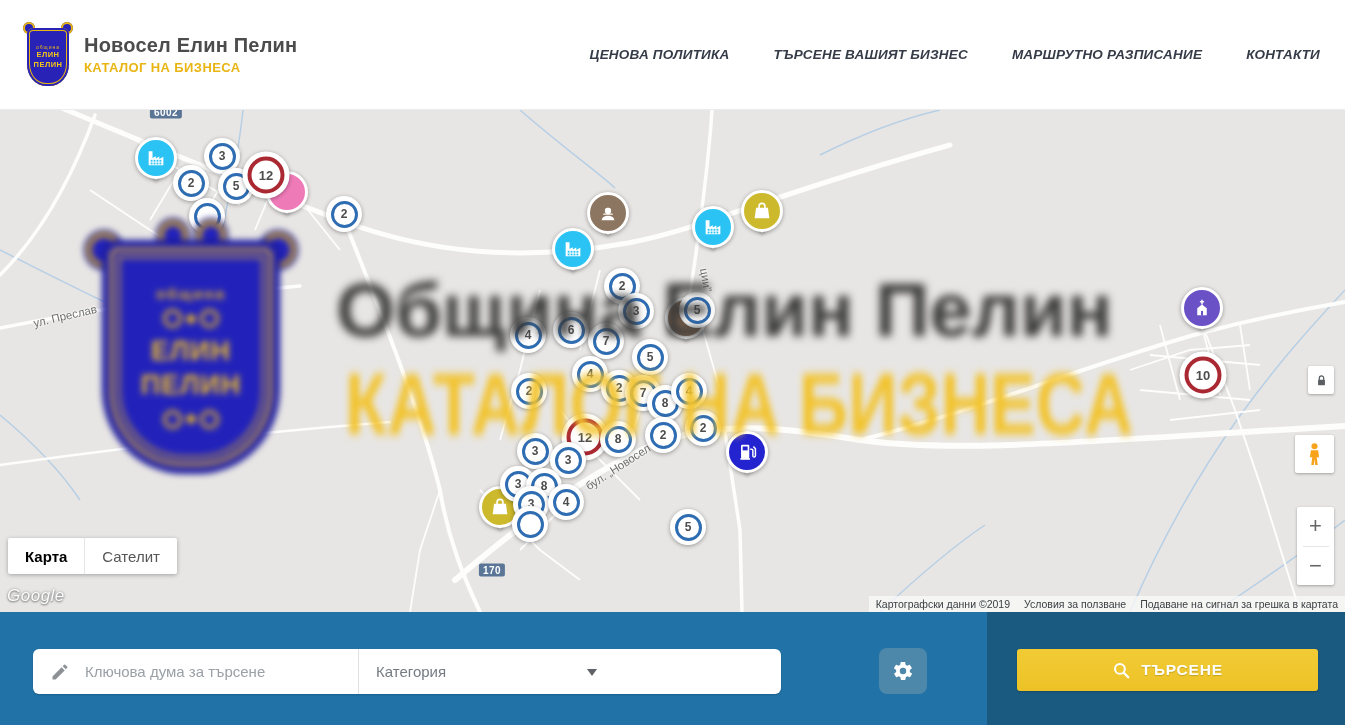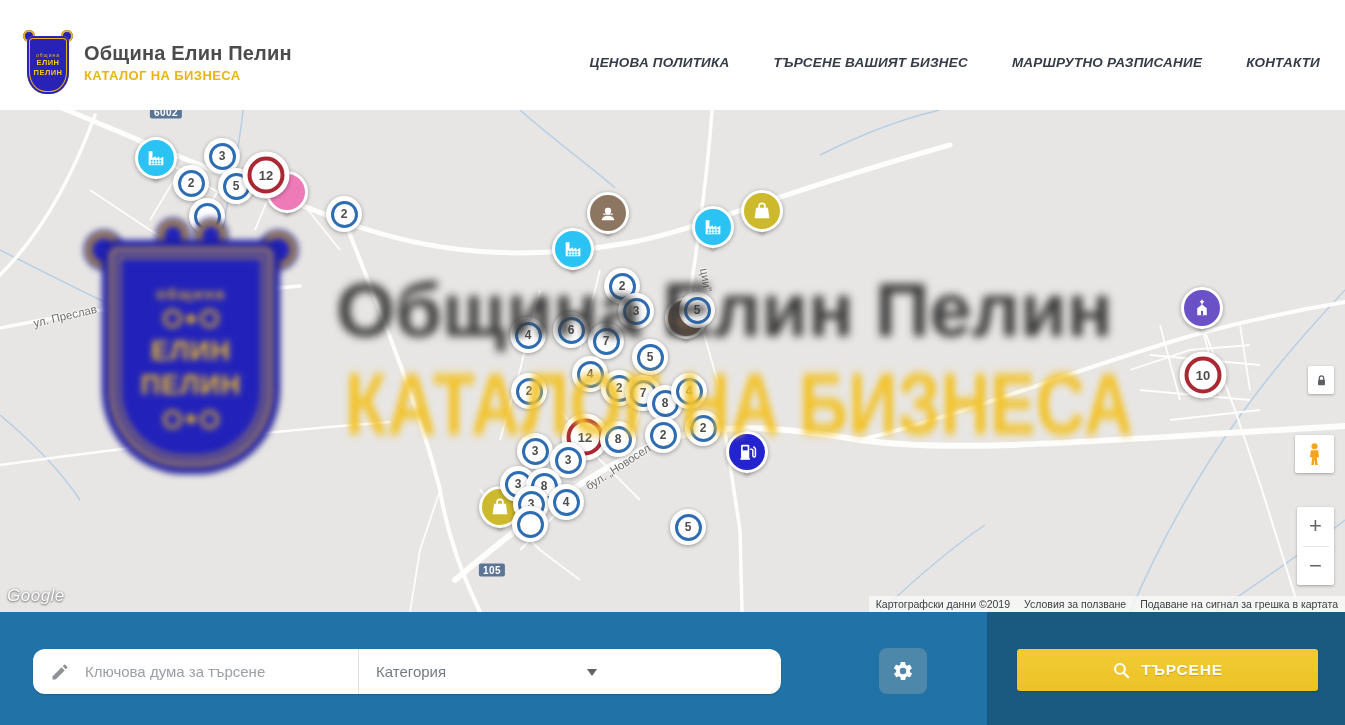"ЕЛИН" .header { margin-top: 8px -> none }
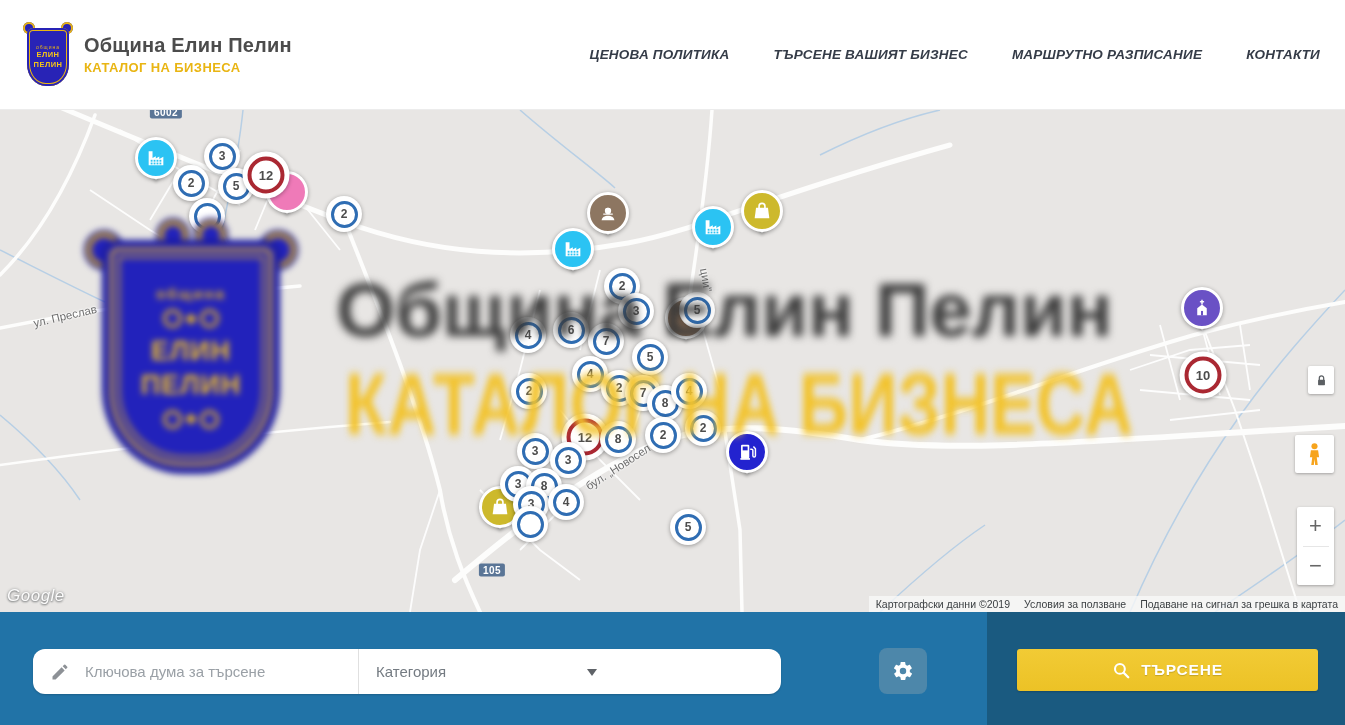"Община Елин Пелин" div.brand-title { text: Община -> Новосел }
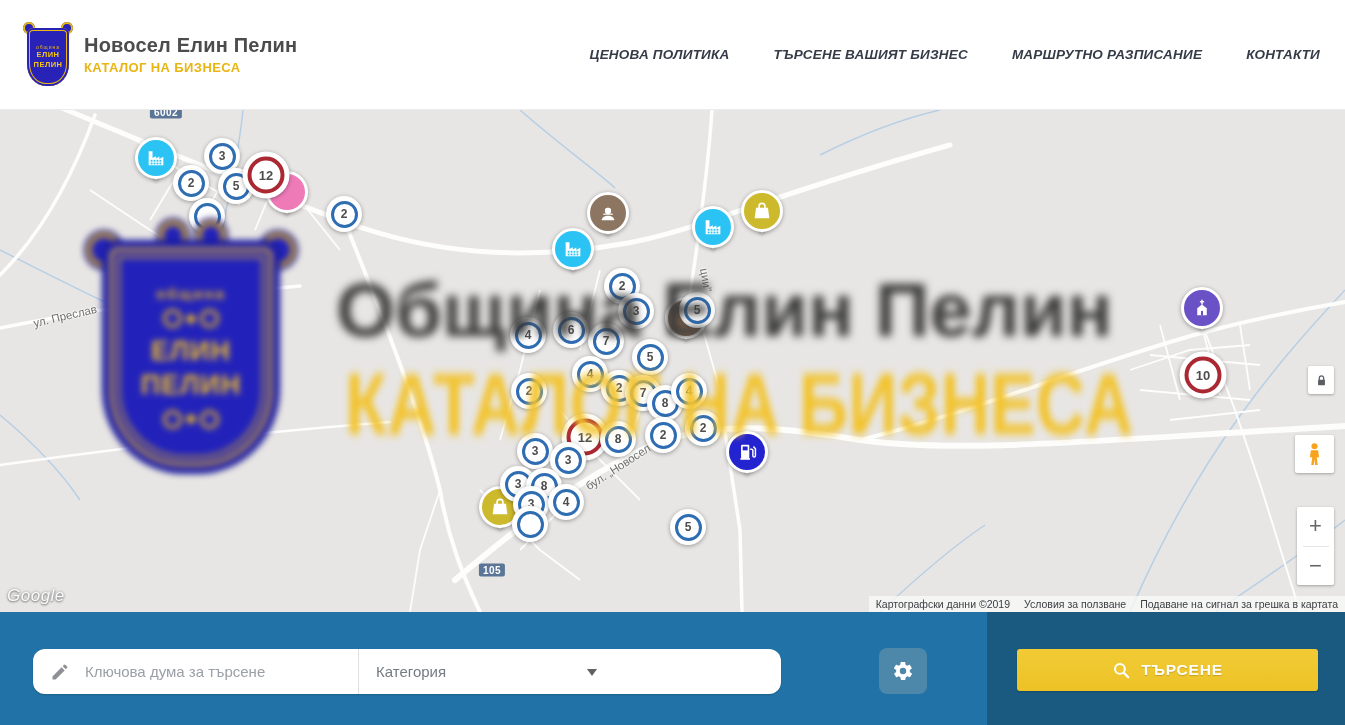"Карта" div.maptype { html: none -> <div> <div>Карта</div> <div>Сателит</div> </div> }
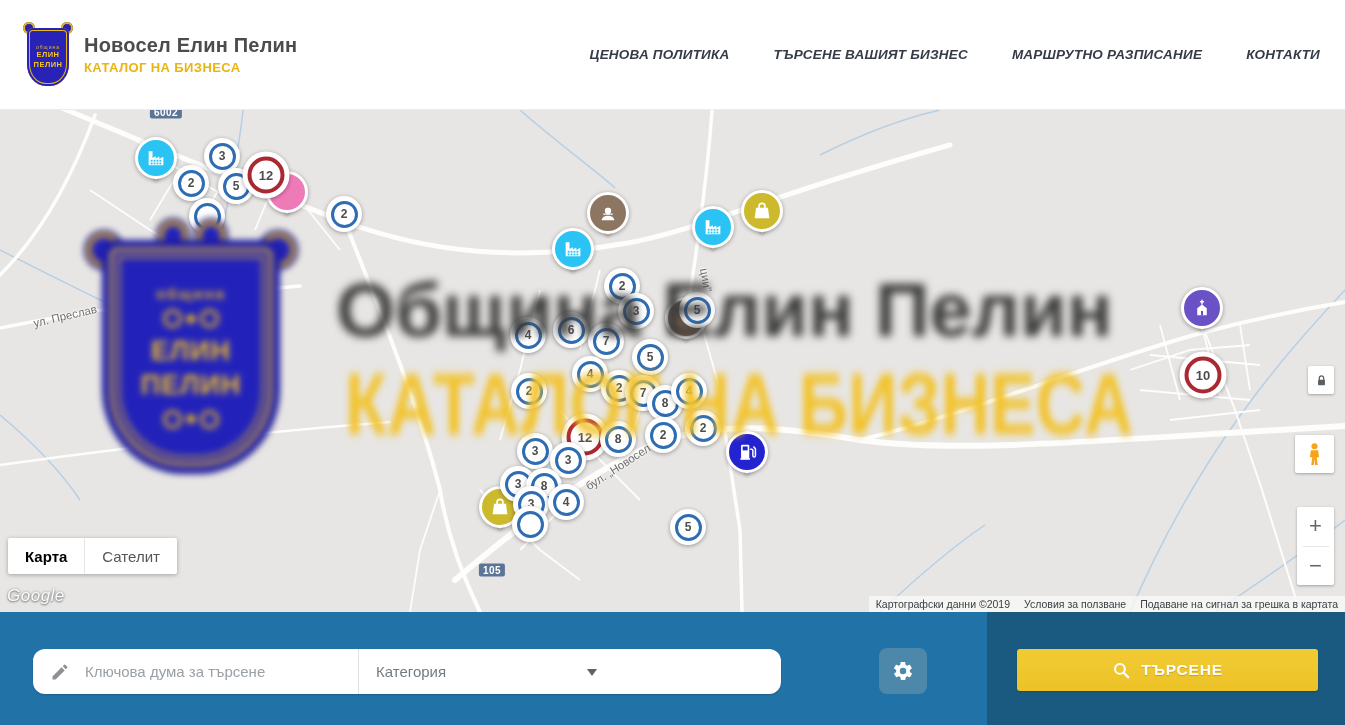"105" span.road-badge { text: 105 -> 170 }
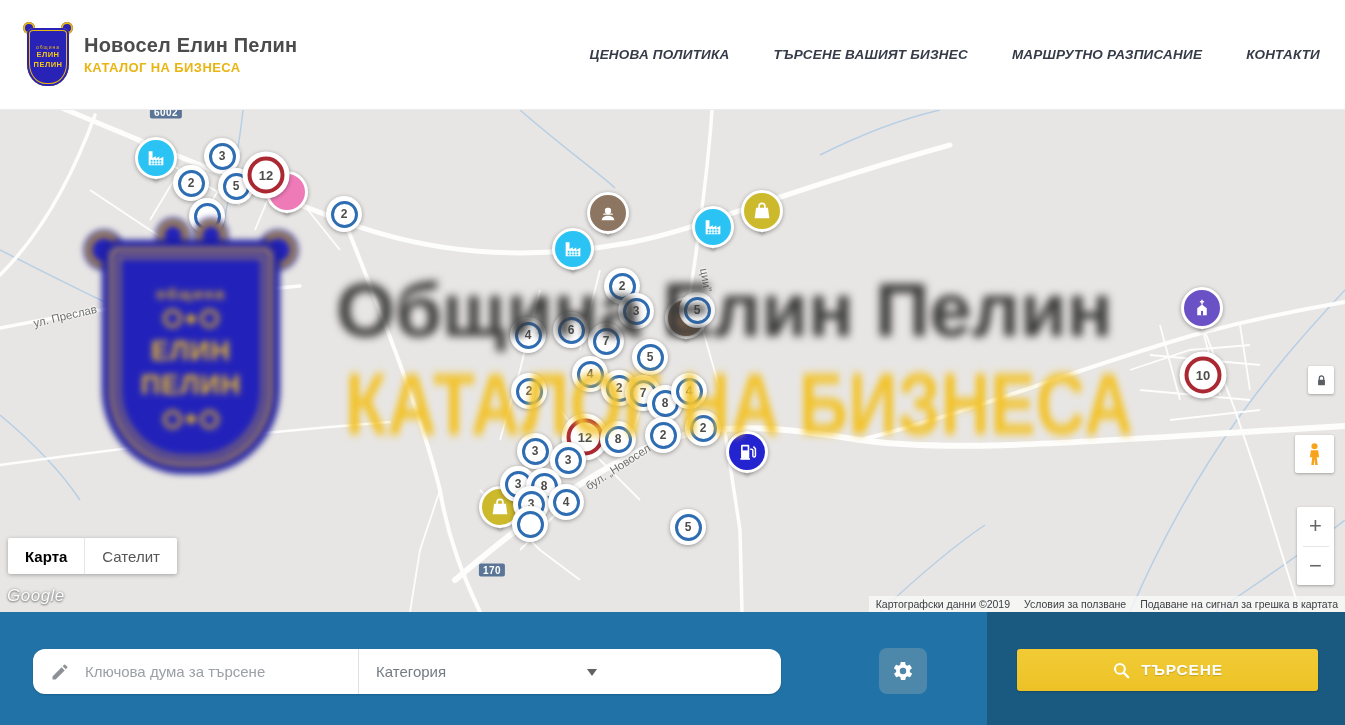"Ключова дума за търсене" .fieldgroup { border-radius: 12px -> 6px }
